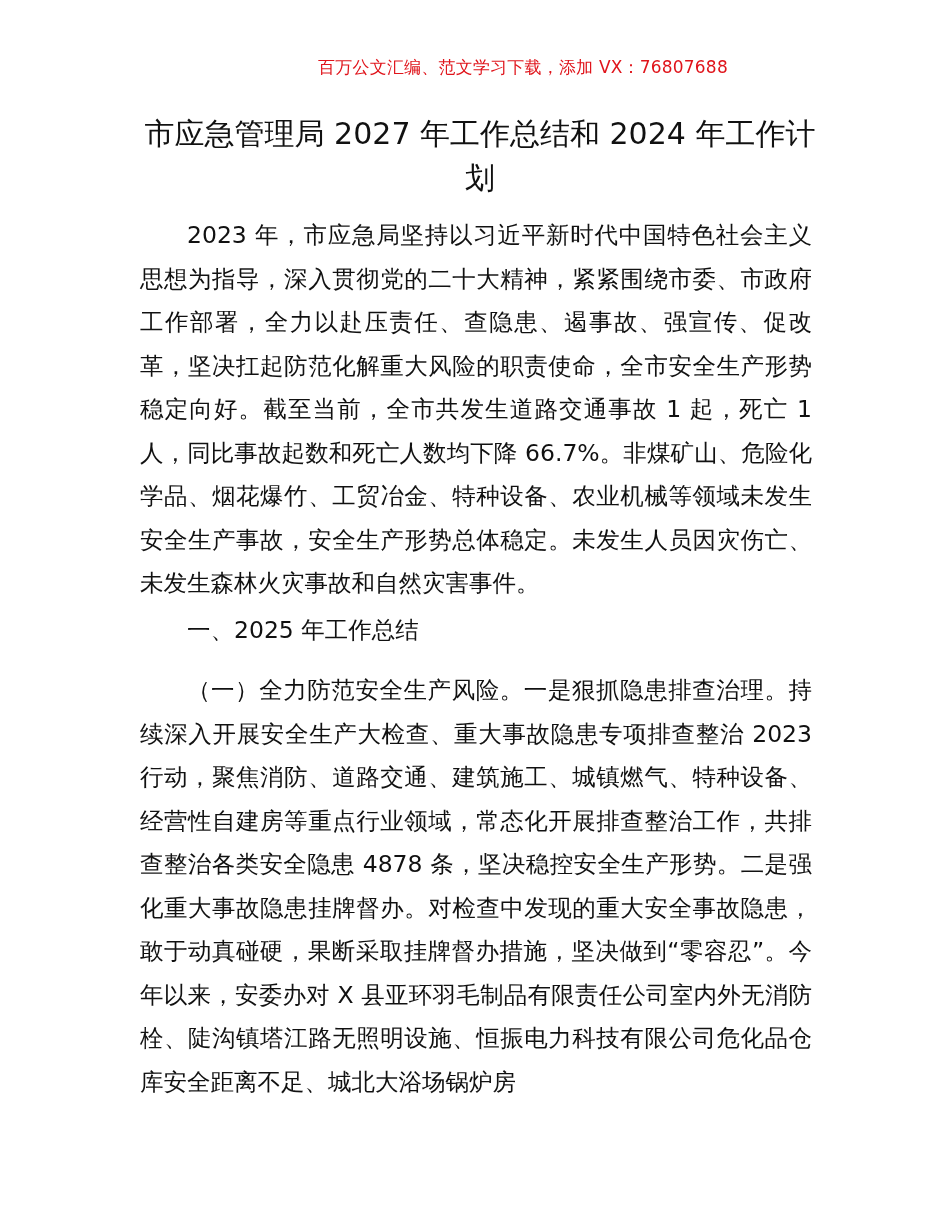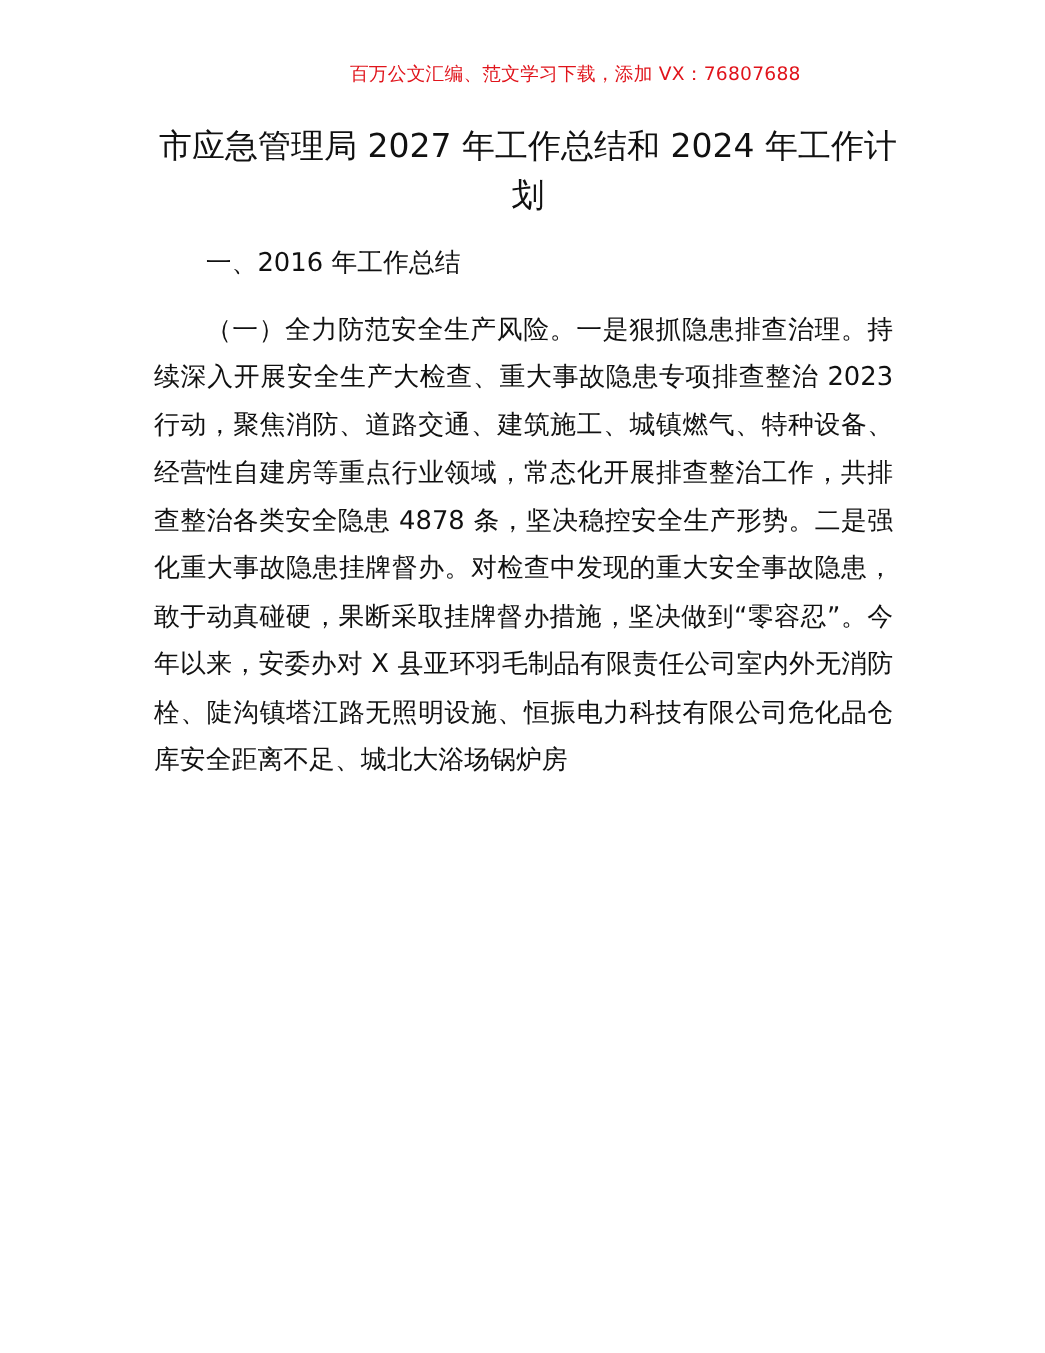"2023" p.indent { html: none -> <p>2023 年，市应急局坚持以习近平新时代中国特色社会主义思想为指导，深入贯彻党的二十大精神，紧紧围绕市委、市政府工作部署，全力以赴压责任、查隐患、遏事故、强宣传、促改革，坚决扛起防范化解重大风险的职责使命，全市安全生产形势稳定向好。截至当前，全市共发生道路交通事故 1 起，死亡 1 人，同比事故起数和死亡人数均下降 66.7%。非煤矿山、危险化学品、烟花爆竹、工贸冶金、特种设备、农业机械等领域未发生安全生产事故，安全生产形势总体稳定。未发生人员因灾伤亡、未发生森林火灾事故和自然灾害事件。</p> }
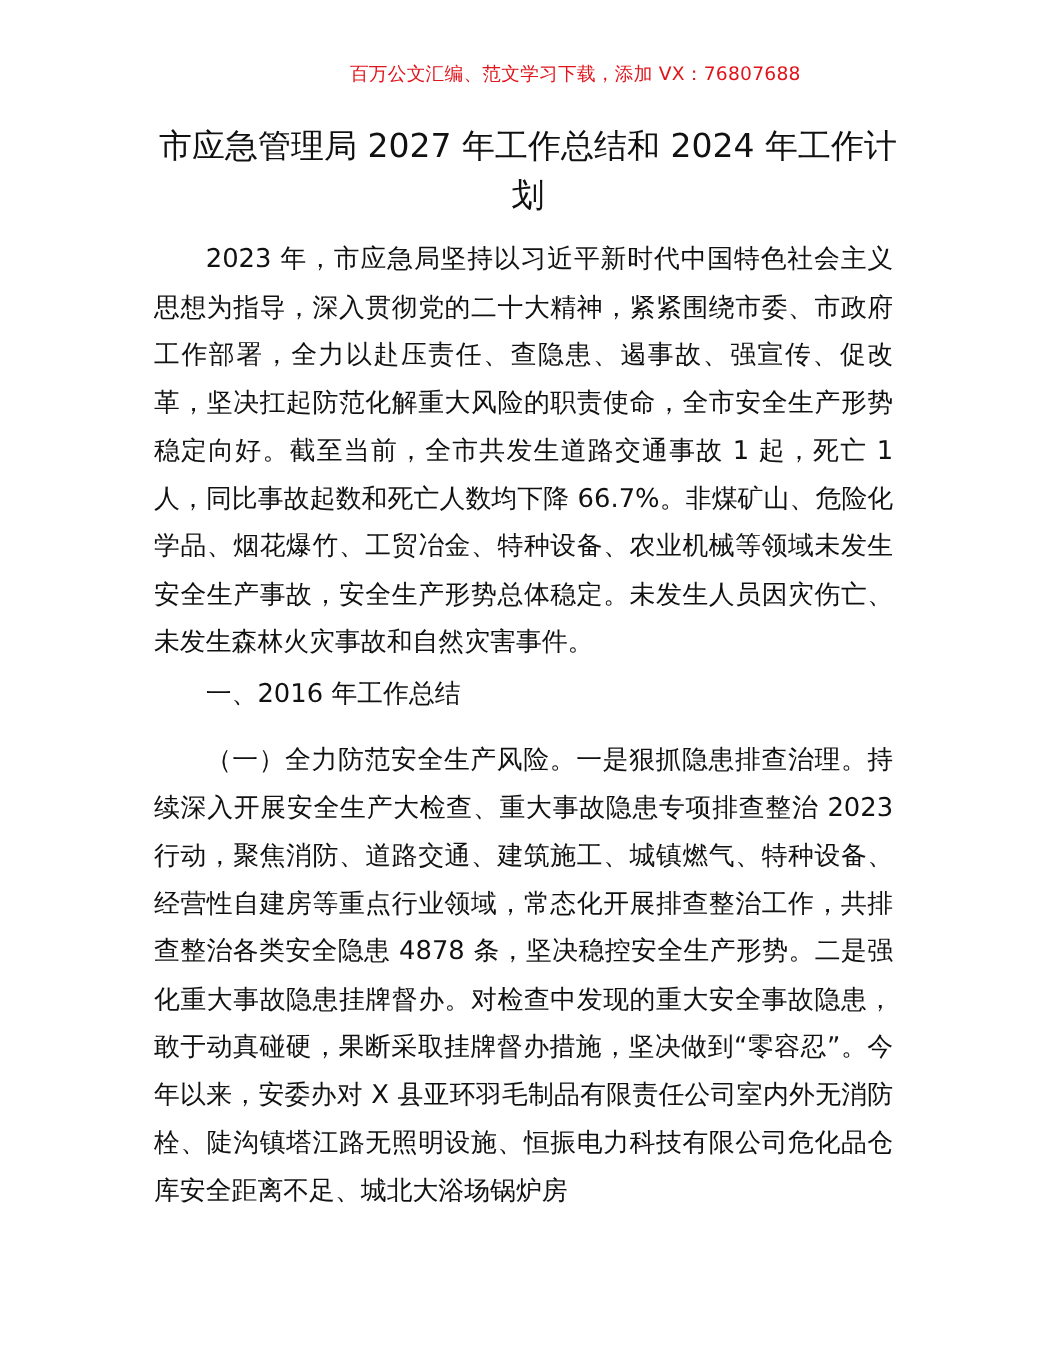"一、2016 年工作总结" p.indent { text: 2016 -> 2025 }
